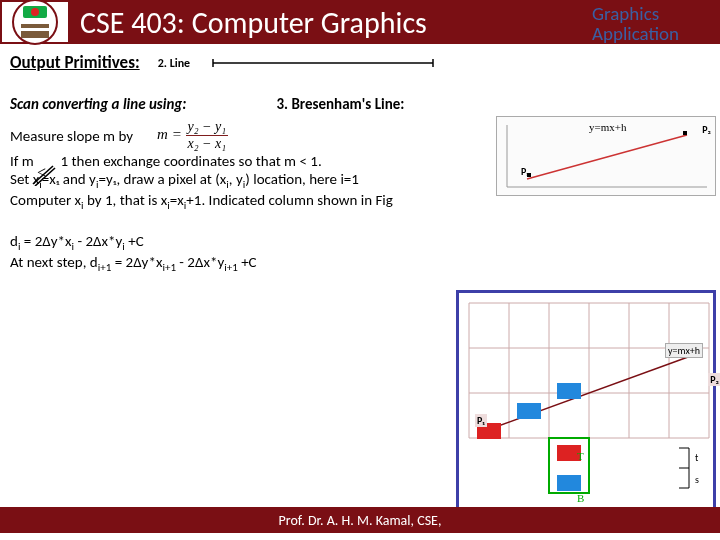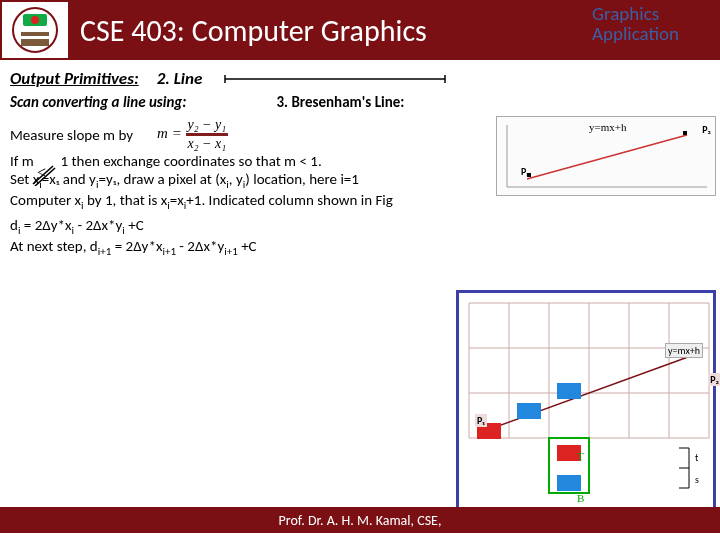"CSE 403: Computer Graphics" .header { height: 60px -> 44px }
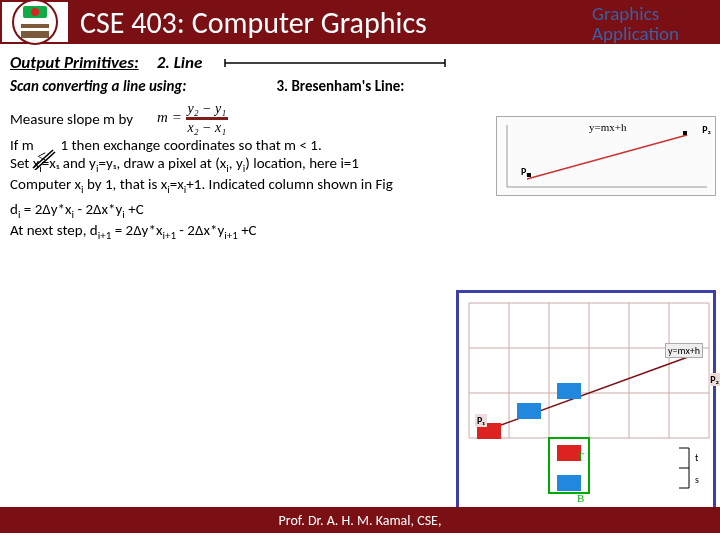"Output Primitives:" .row1 { font-style: italic -> none }
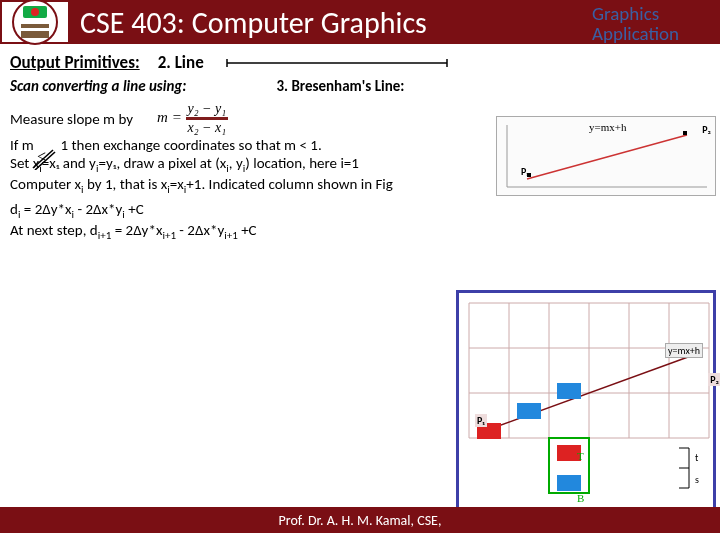"2. Line" .line-label { font-size: 17px -> 12px }
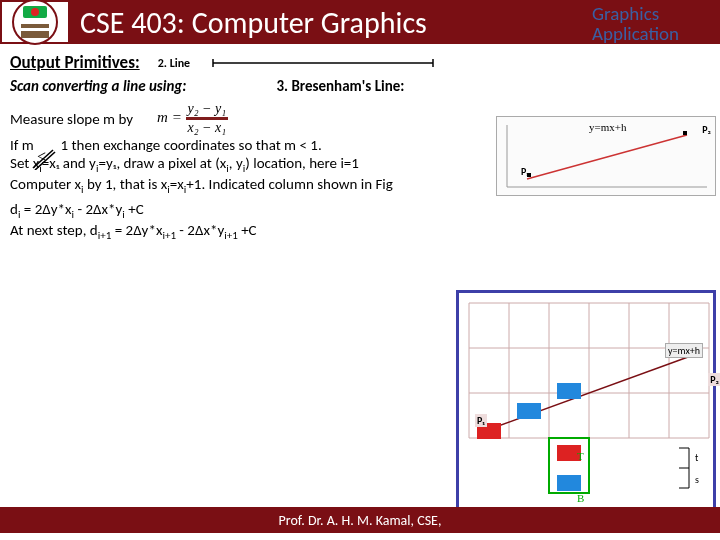"Scan converting a line using:" .row2 { margin-top: 4px -> 22px }
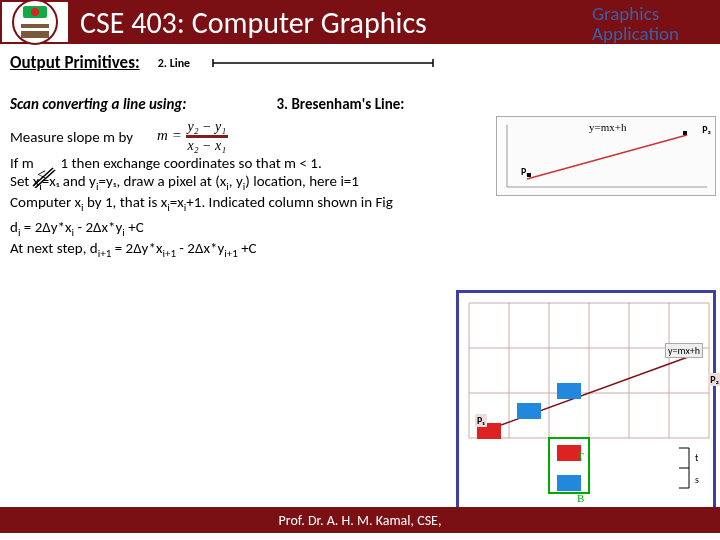"y₂ − y₁" .frac-tbl .num { border-bottom: 3px solid #7f1d1d -> 1px solid #7f1d1d }
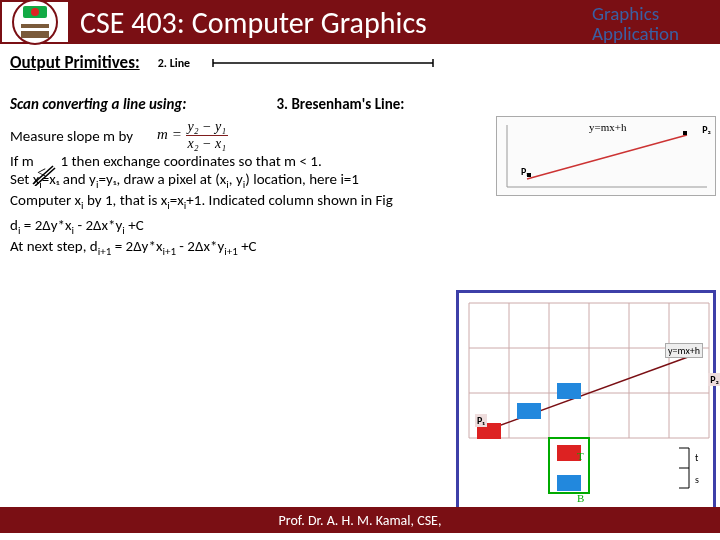"di = 2Δy*xi - 2Δx*yi" div.line { margin-top: 4px -> 20px }
